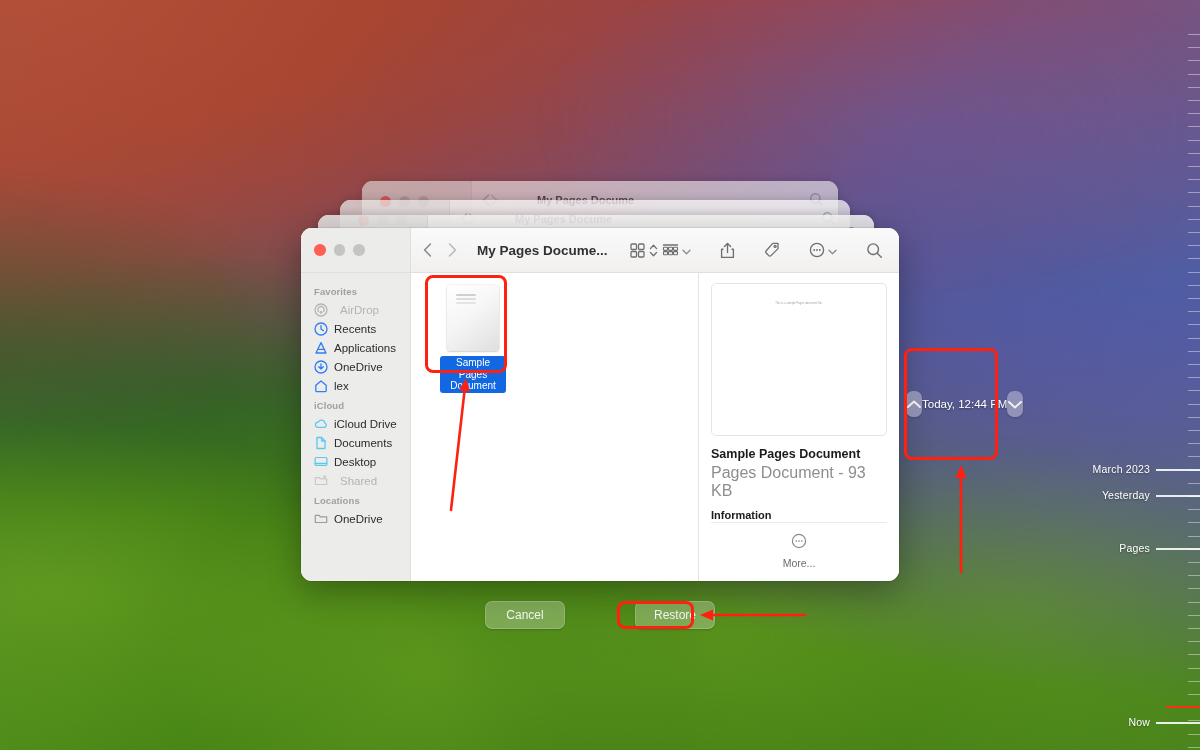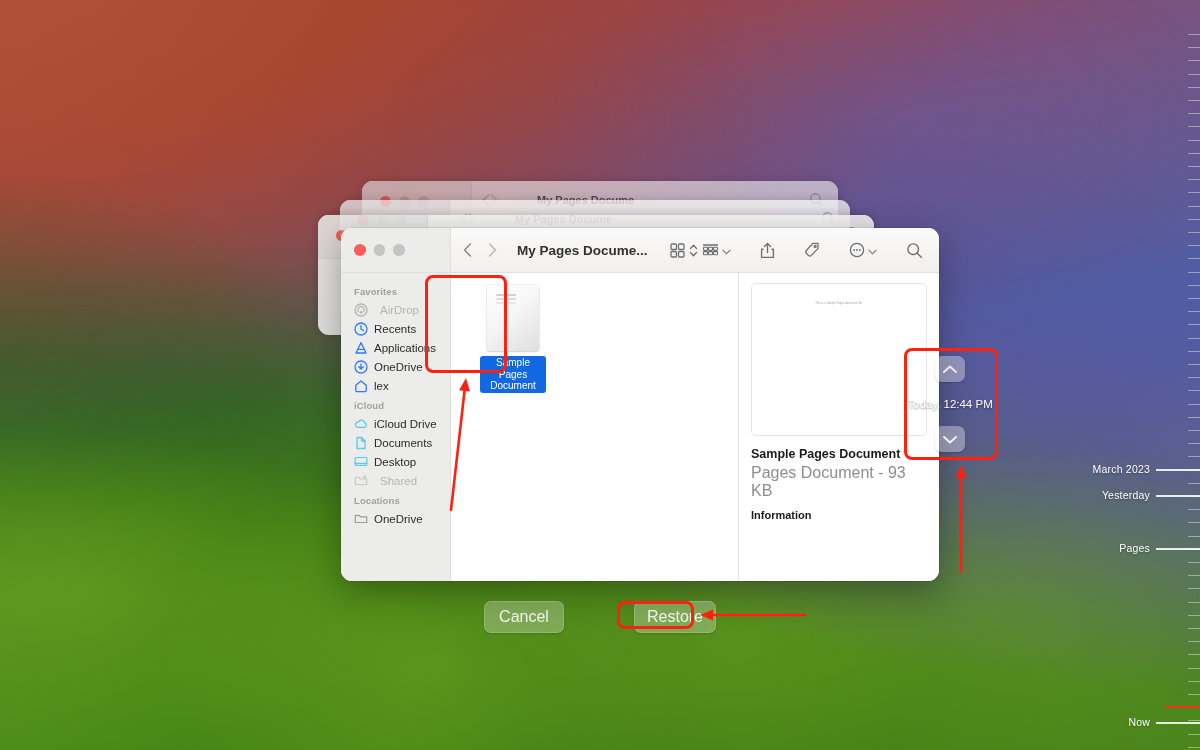"My Pages Docume..." #finder { margin-left: 40px -> none }
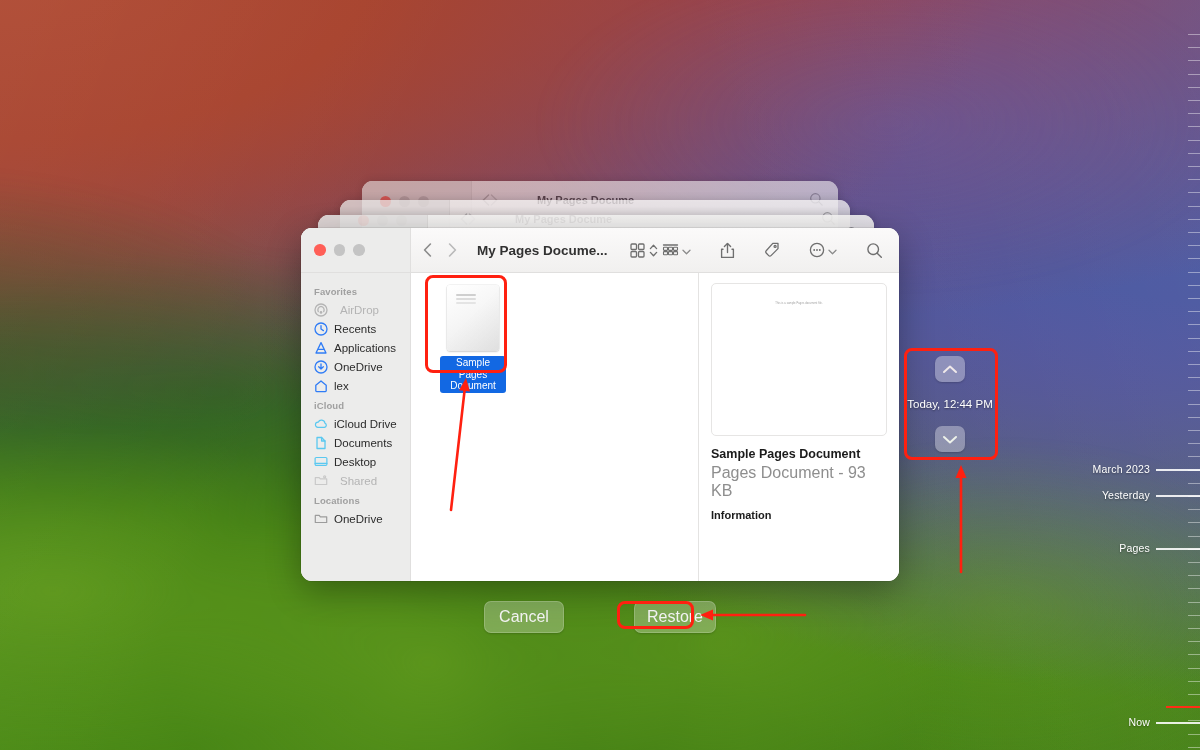"Today, 12:44 PM" #tm-nav { flex-direction: column -> none }
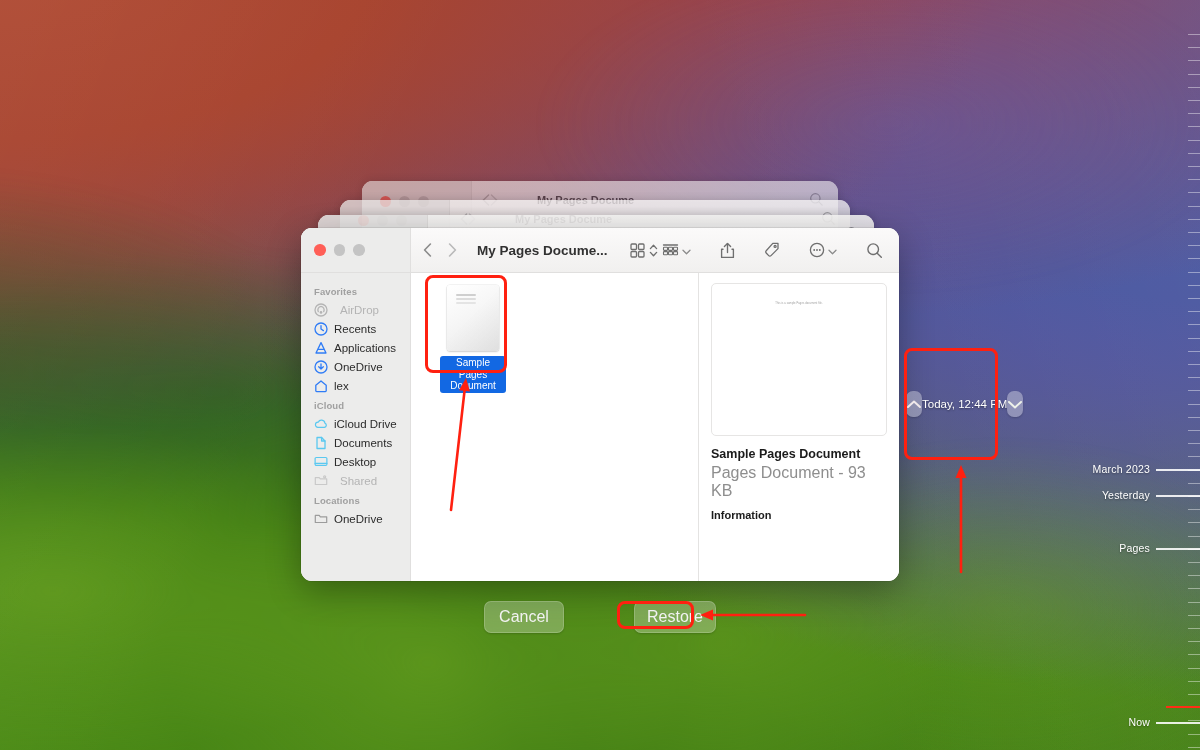"More..." div { html: none -> <div> <span> <svg> <circle></circle> <circle></circle> <circle></circle> <circle></circle> </svg> </span> <span>More...</span> </div> }
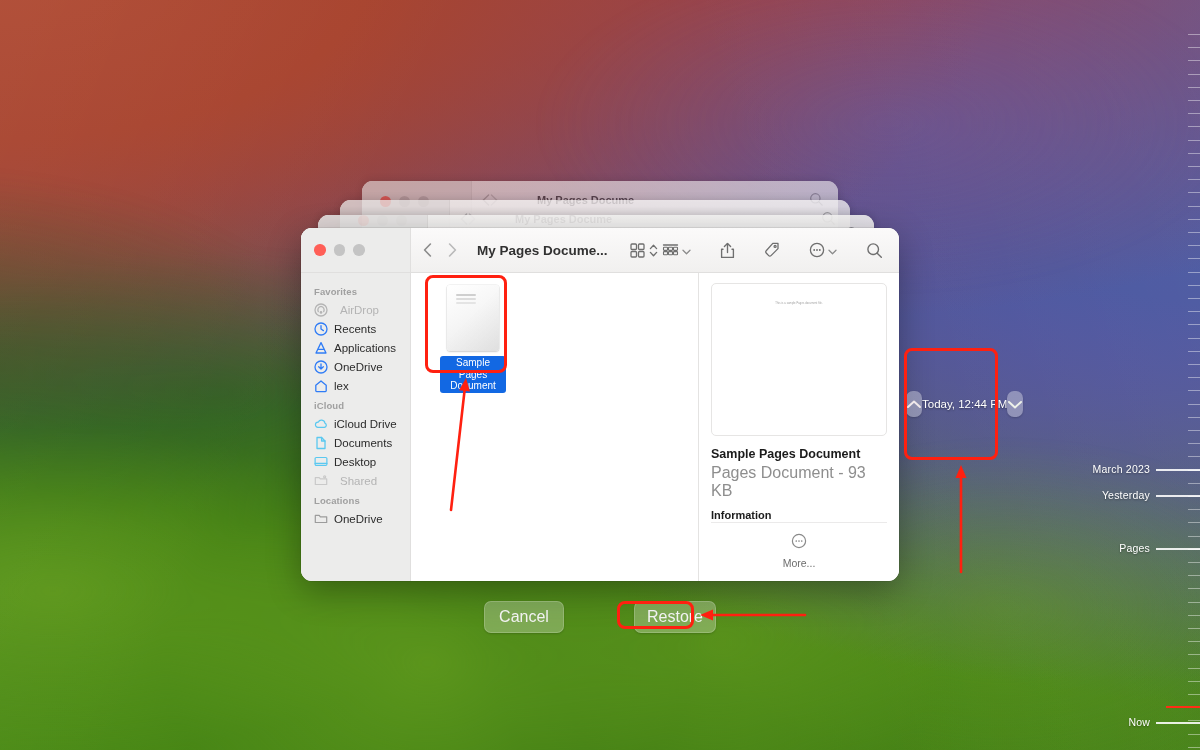"Cancel" .act-btn { font-size: 16px -> 12px }
